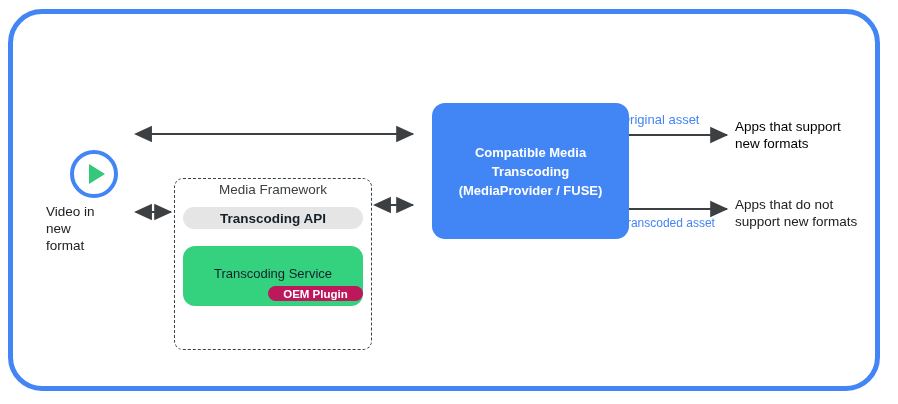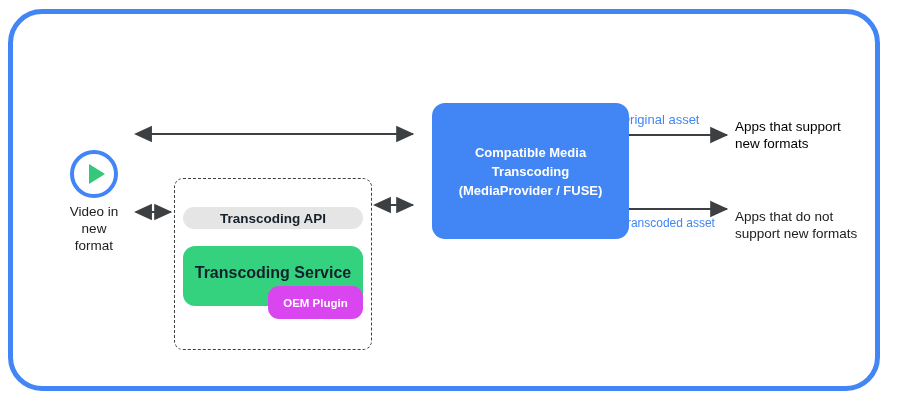"Media Framework" div.mf-title { html: none -> <div>Media Framework</div> }
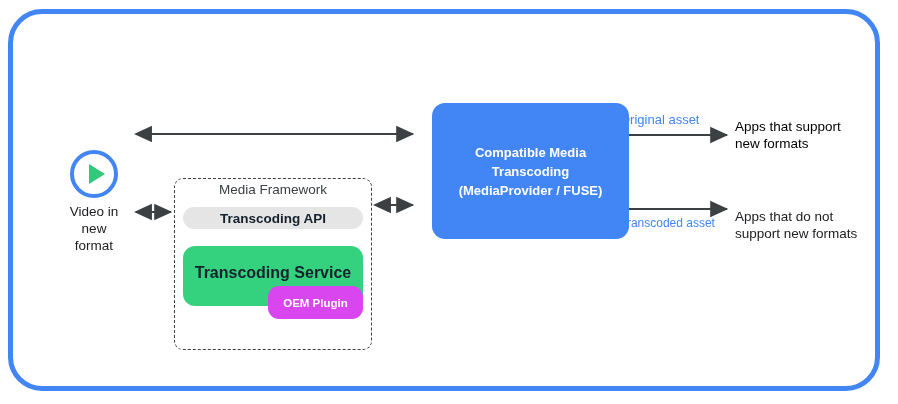"Video in" .video-label { text-align: center -> left }
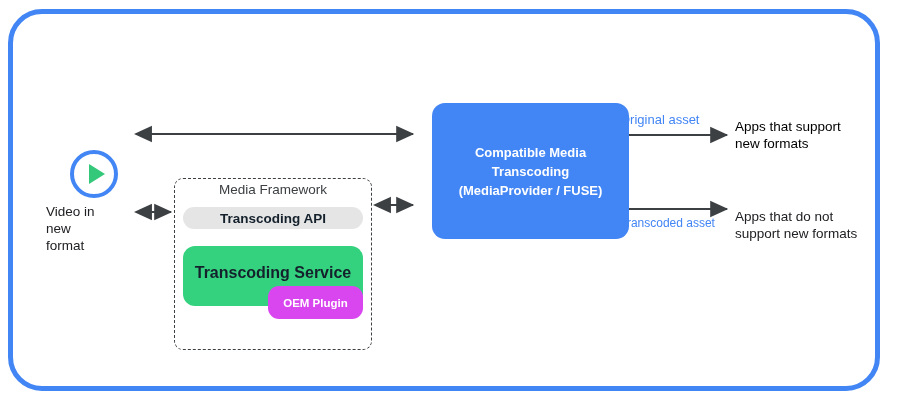"Apps that do not" .apps-nosupport { top: 208px -> 196px }
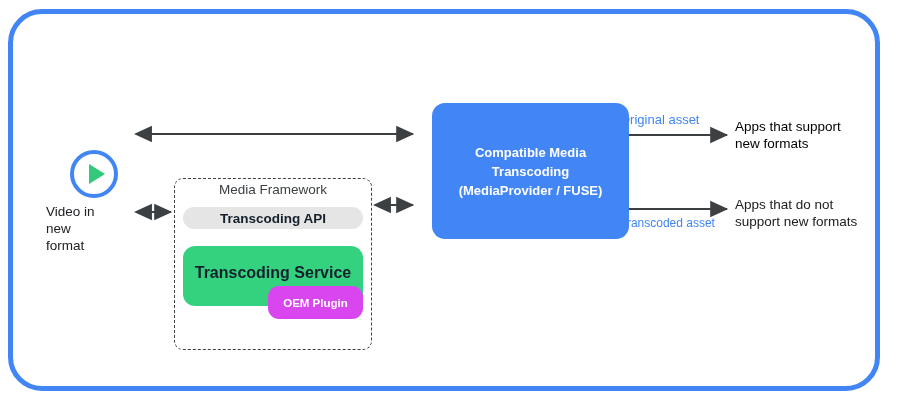"Transcoding Service" .box-service { font-size: 16px -> 13px; font-weight: bold -> normal }
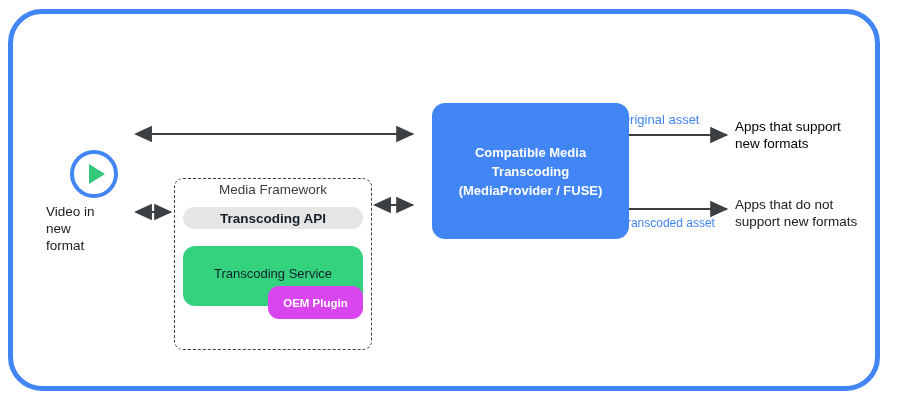"OEM Plugin" .pill-oem { background: #d946ef -> #be185d; height: 33px -> 15px }
